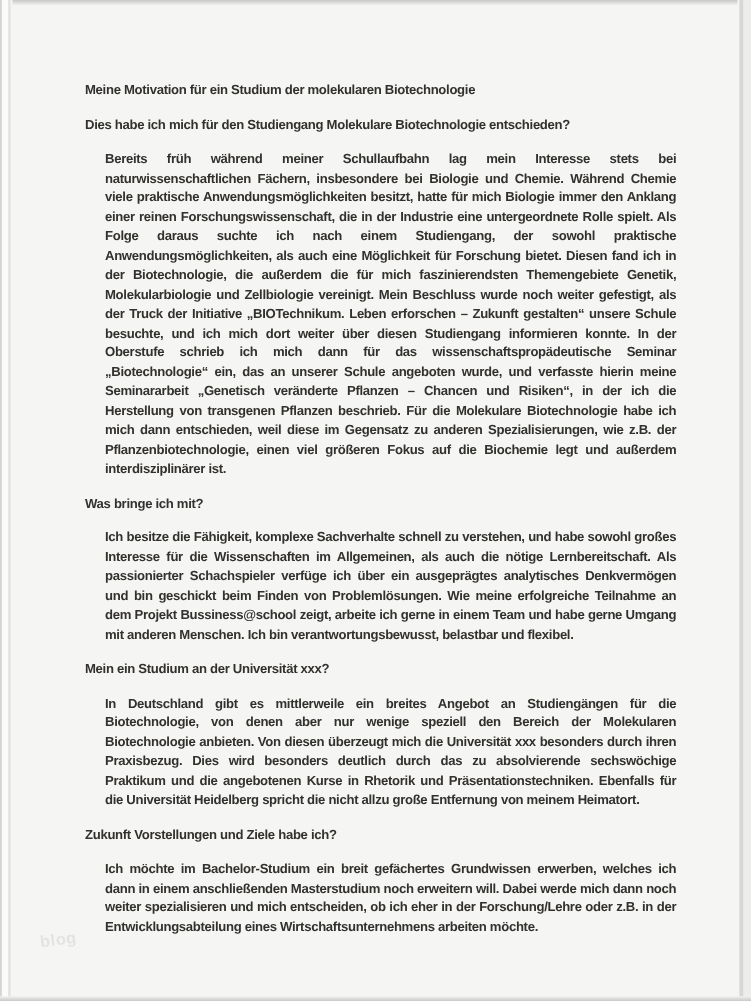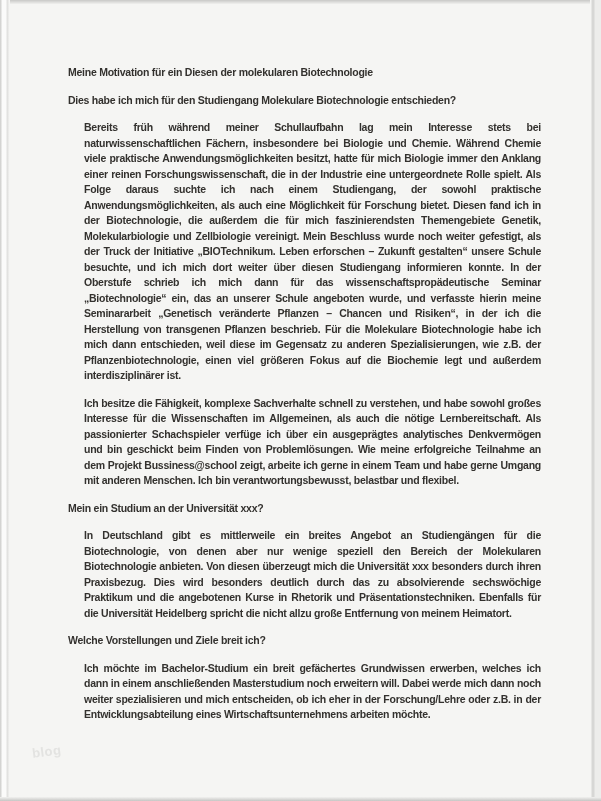"Meine Motivation für ein Diesen" p.doc-title { text: Diesen -> Studium }
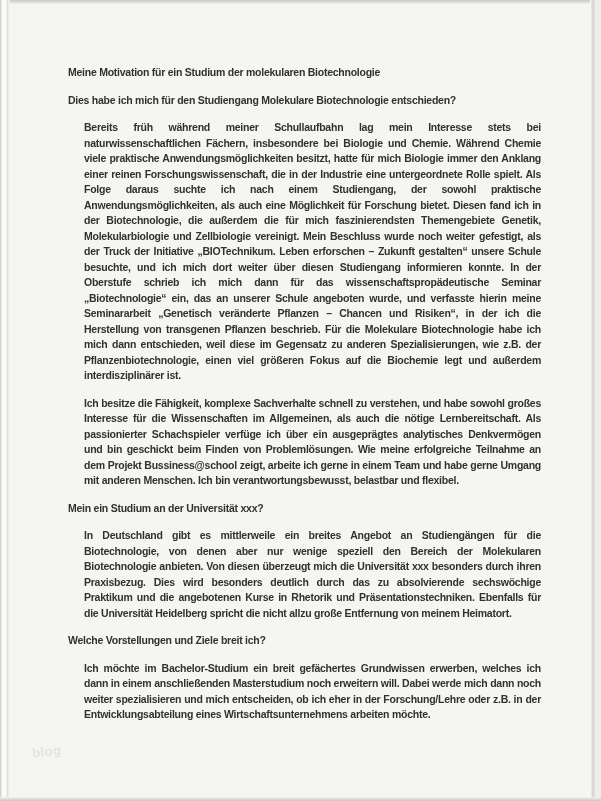"Was bringe ich mit?" p.q-heading { html: none -> <p>Was bringe ich mit?</p> }
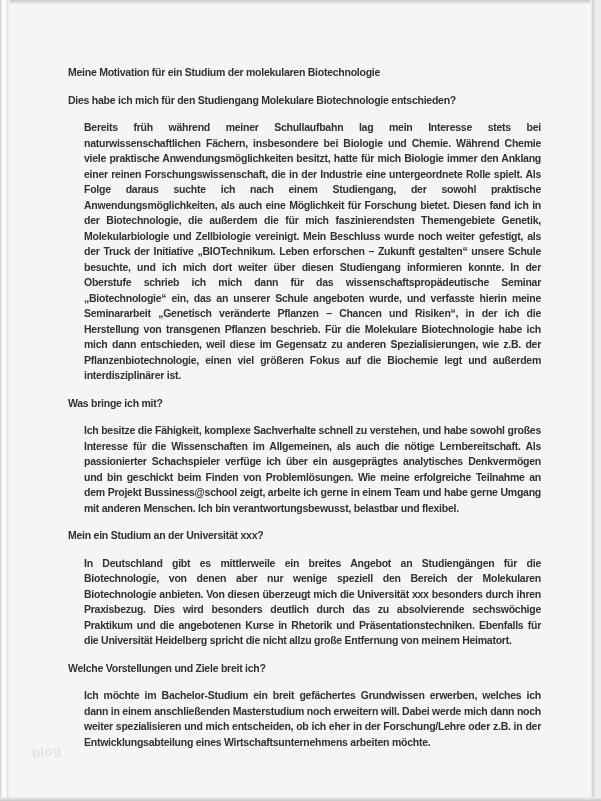"Welche Vorstellungen und Ziele breit" p.q-heading { text: Welche Vorstellungen und Ziele breit -> Zukunft Vorstellungen und Ziele habe }
